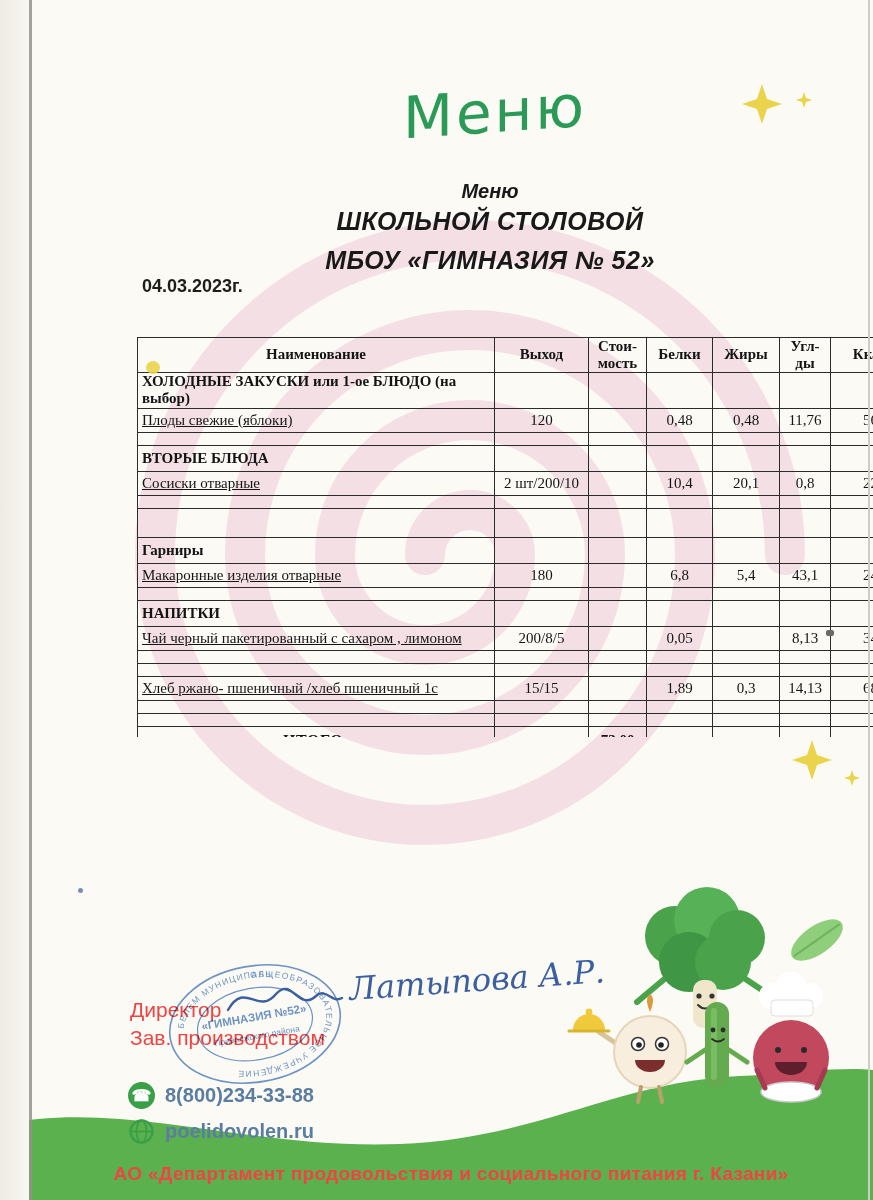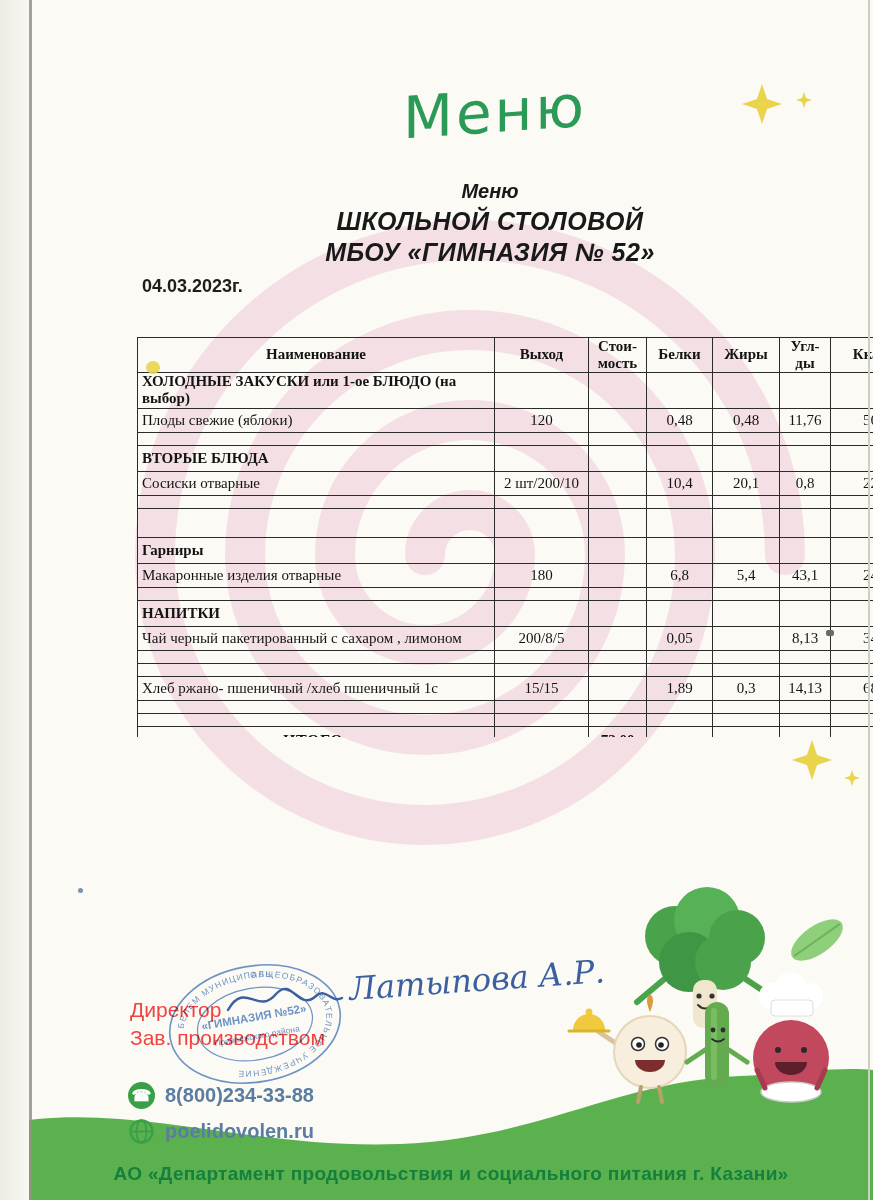"ШКОЛЬНОЙ СТОЛОВОЙ" .header-line2 { margin-bottom: 2px -> 10px }
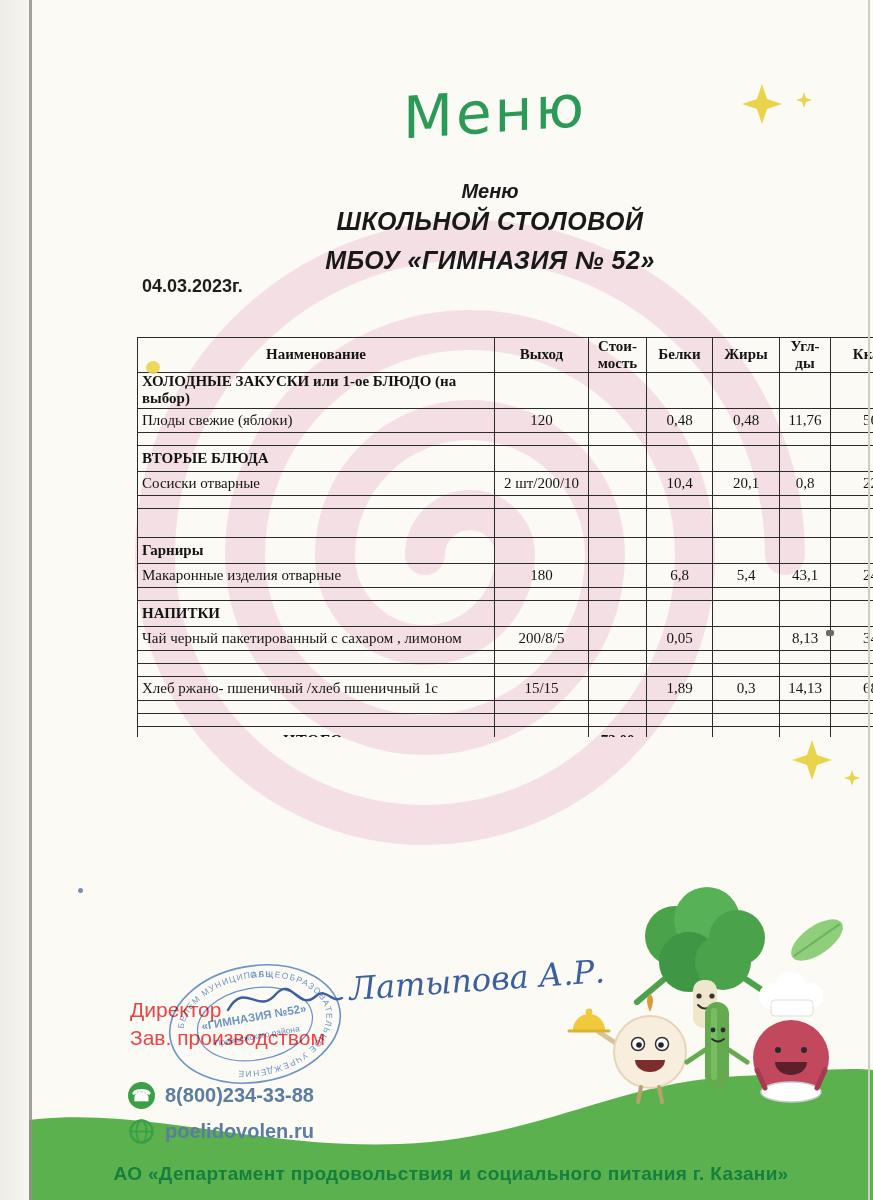"Плоды свежие (яблоки)" td.c-name { text-decoration: none -> underline }
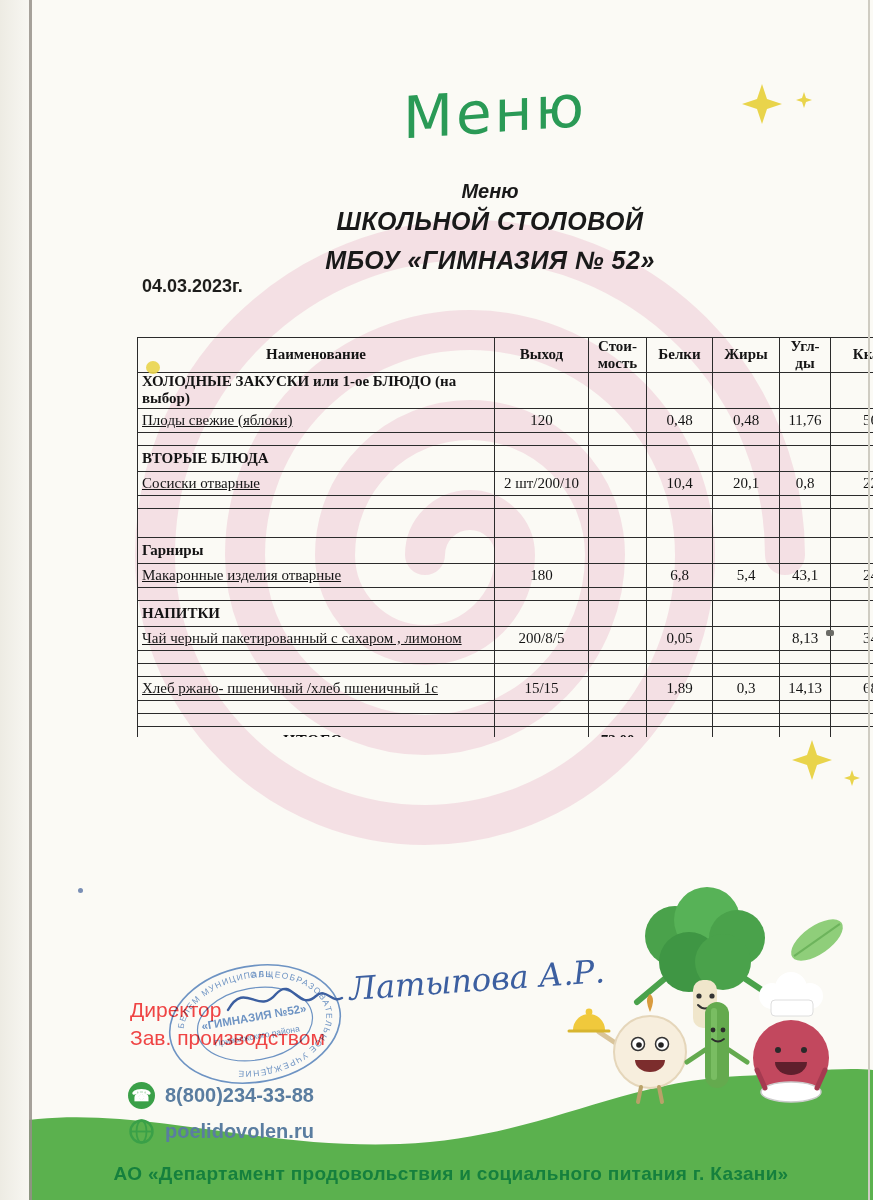"АО «Департамент продовольствия и" .org-line { color: #15803d -> #ef4444 }
